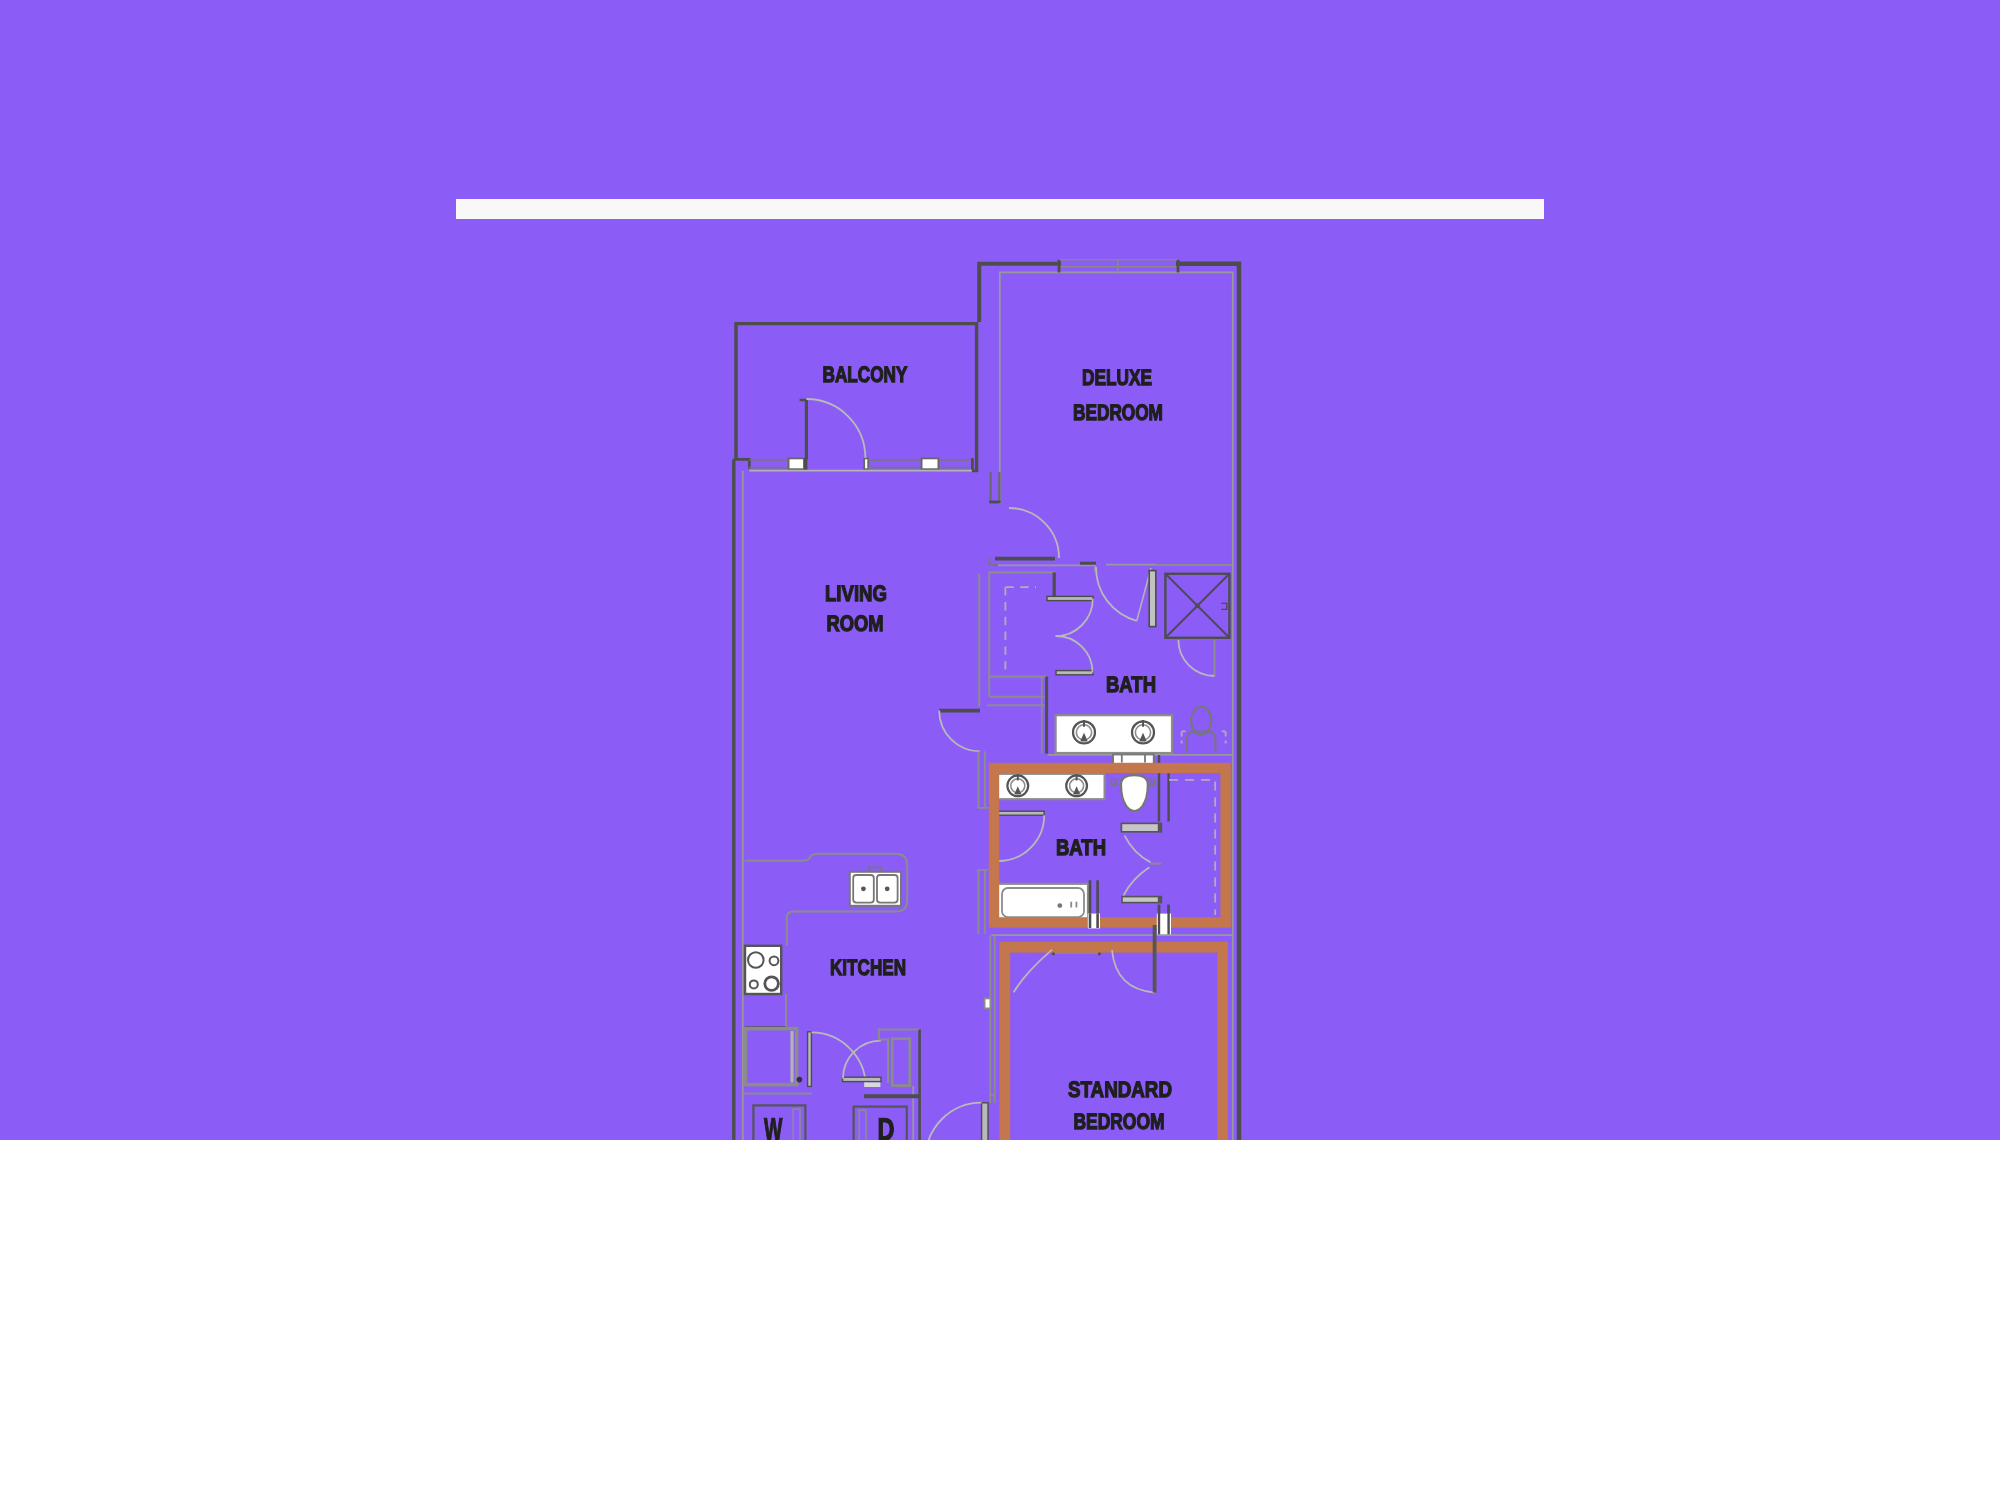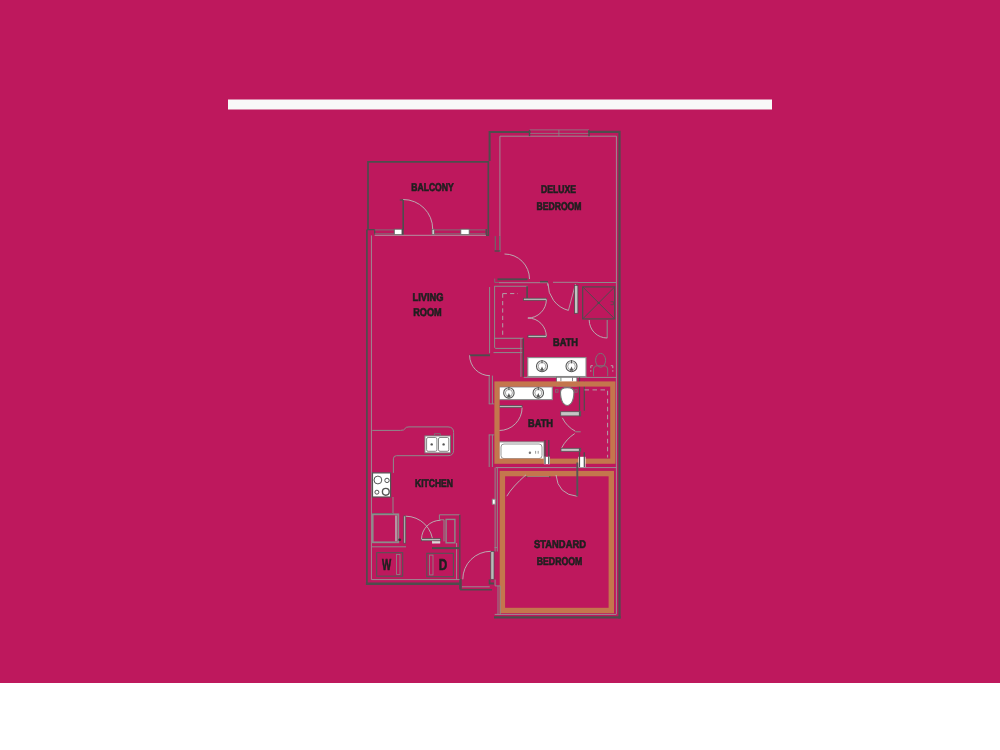"BALCONY" .page { background: #be185d -> #8b5cf6; height: 683px -> 570px }
